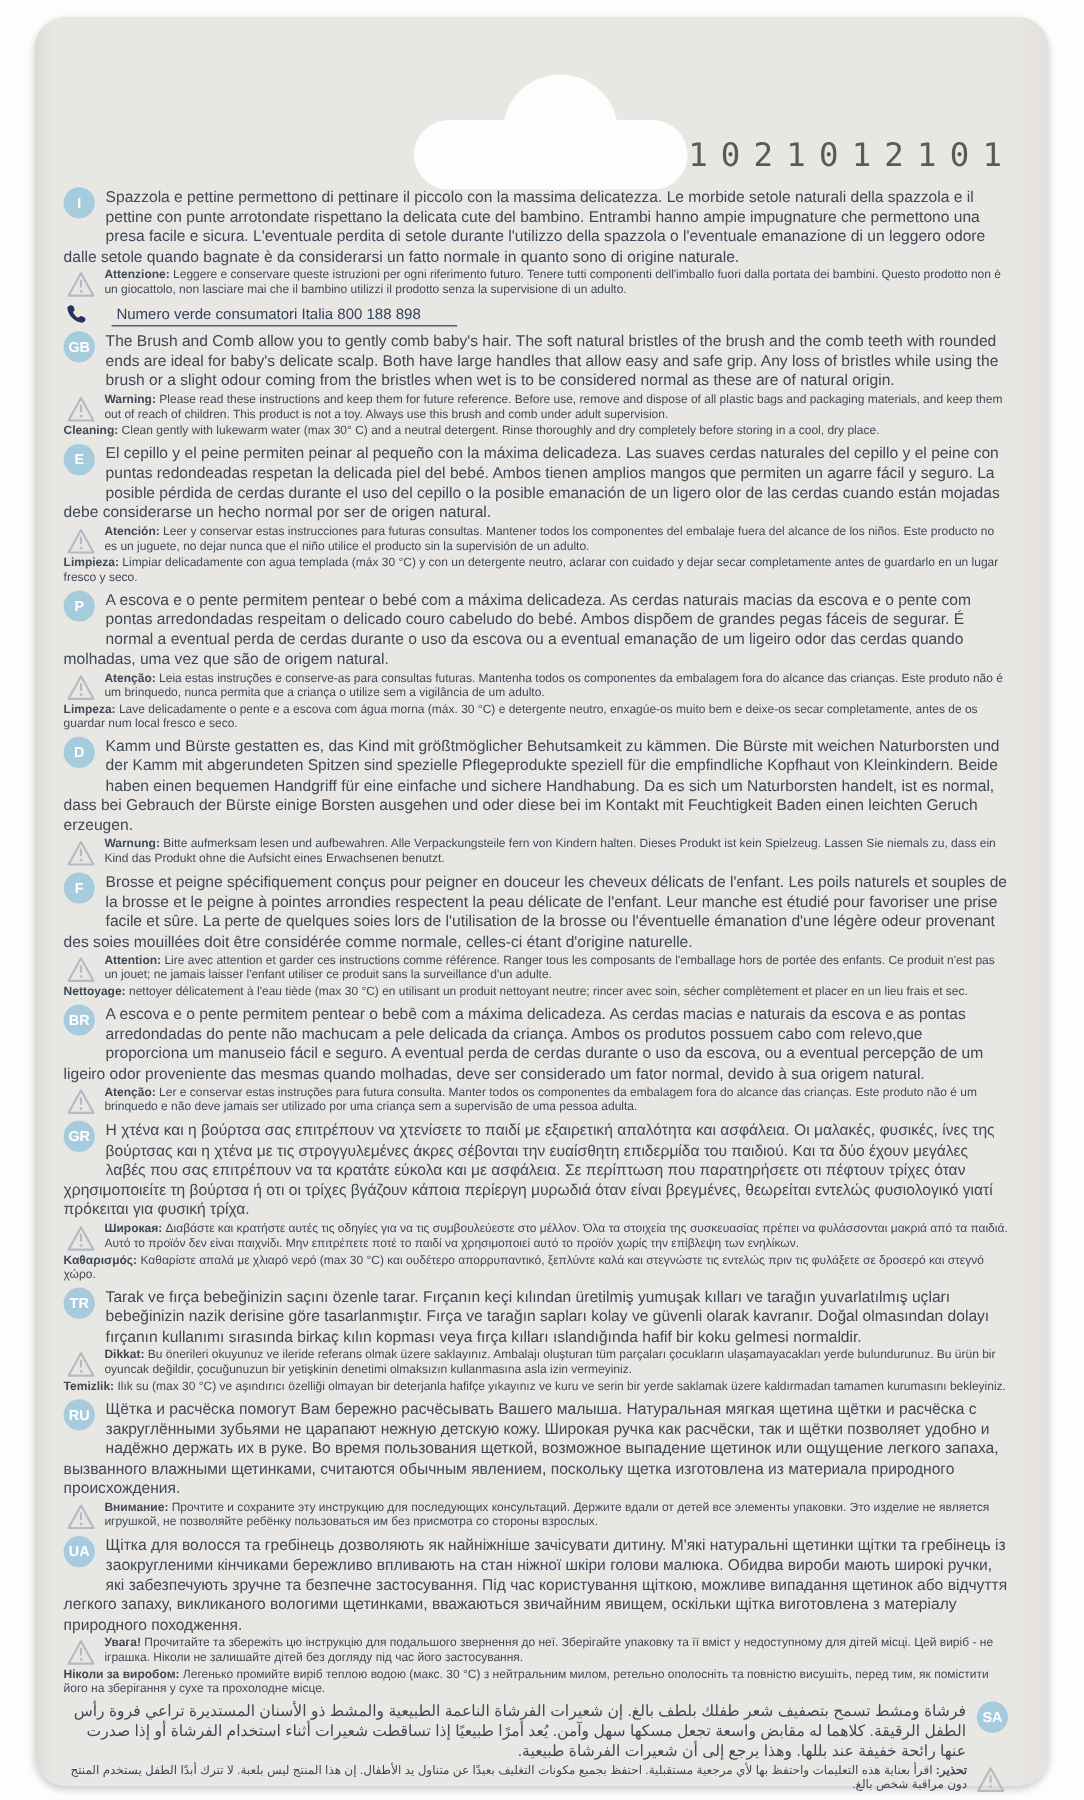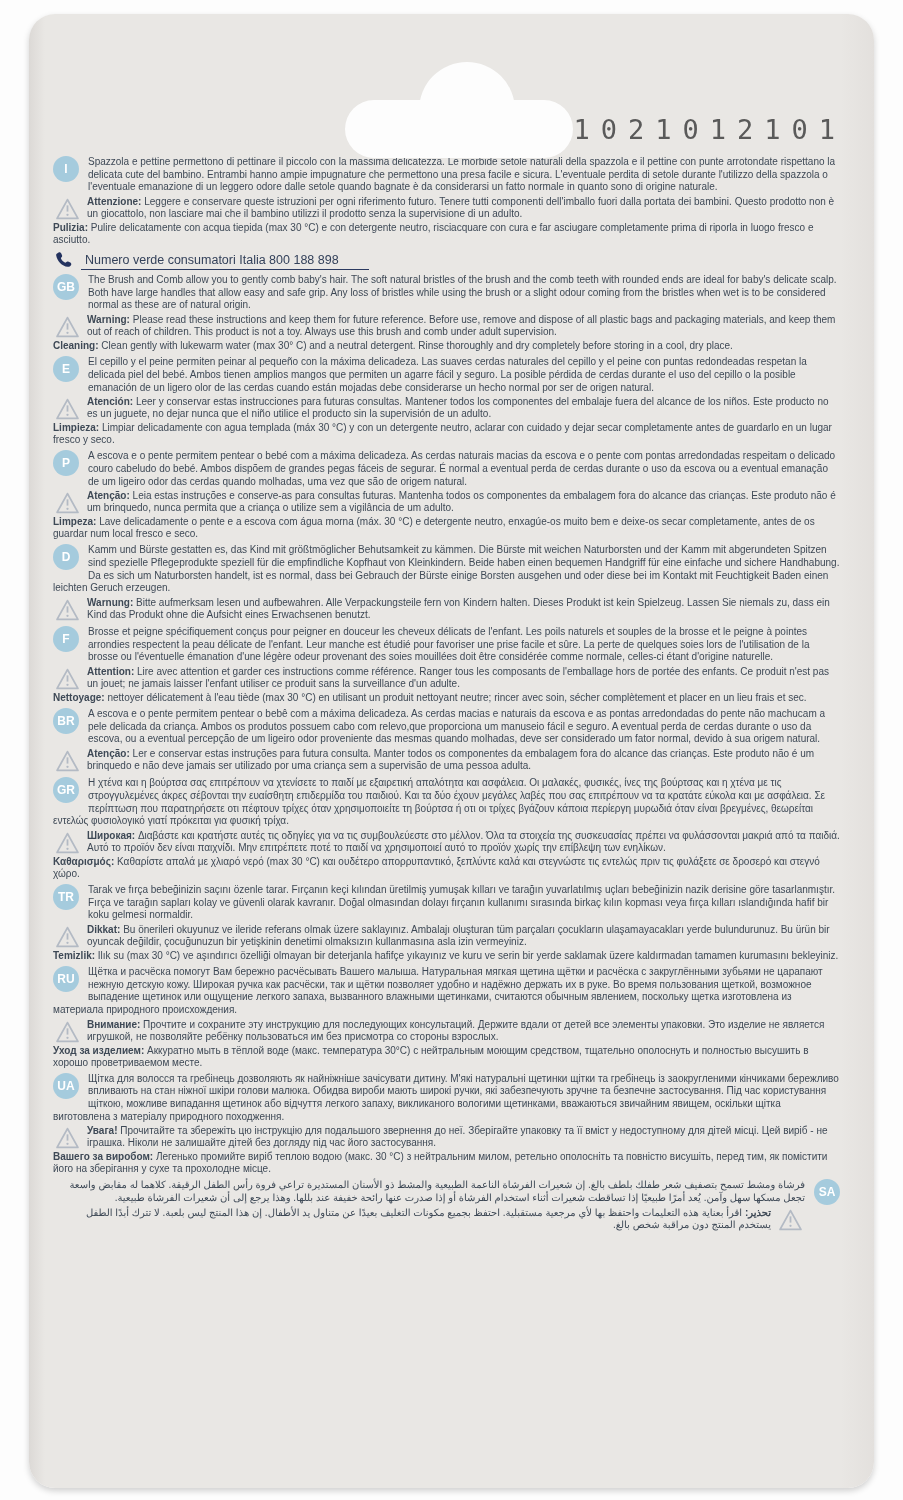"Spazzola e pettine permettono di" .body { font-size: 10px -> 13px }
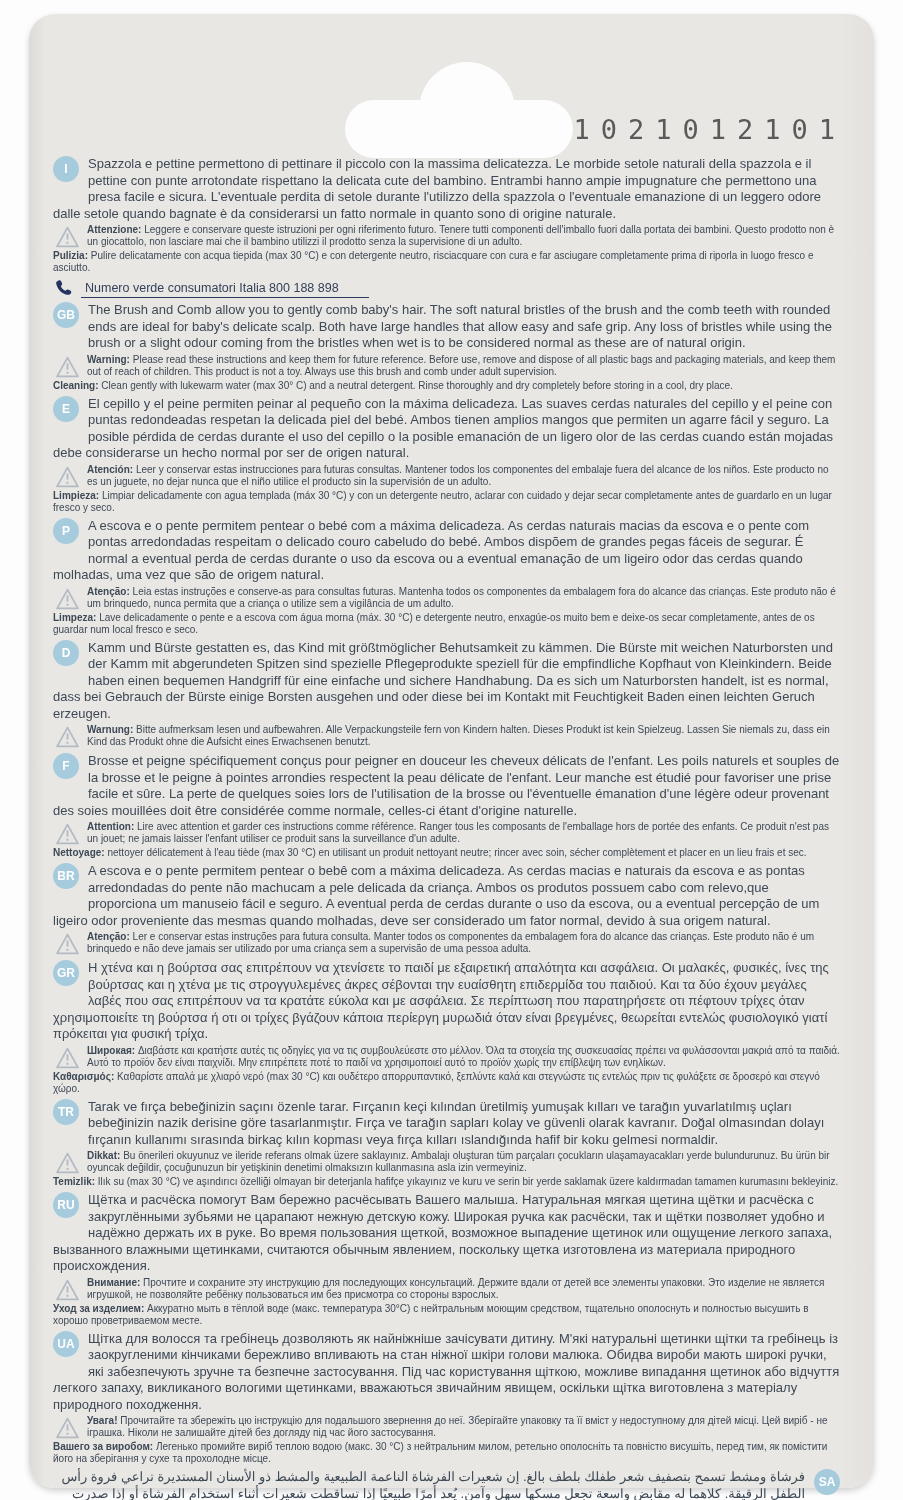"Pulizia: Pulire delicatamente con acqua" p.small { html: <p><b>Pulizia:</b> <span>Pulire delicatamente con acqua tiepida (max 30 °C) e con detergente neutro, risciacquare con cura e far asciugare completamente prima di riporla in luogo fresco e asciutto.</span></p> -> none }
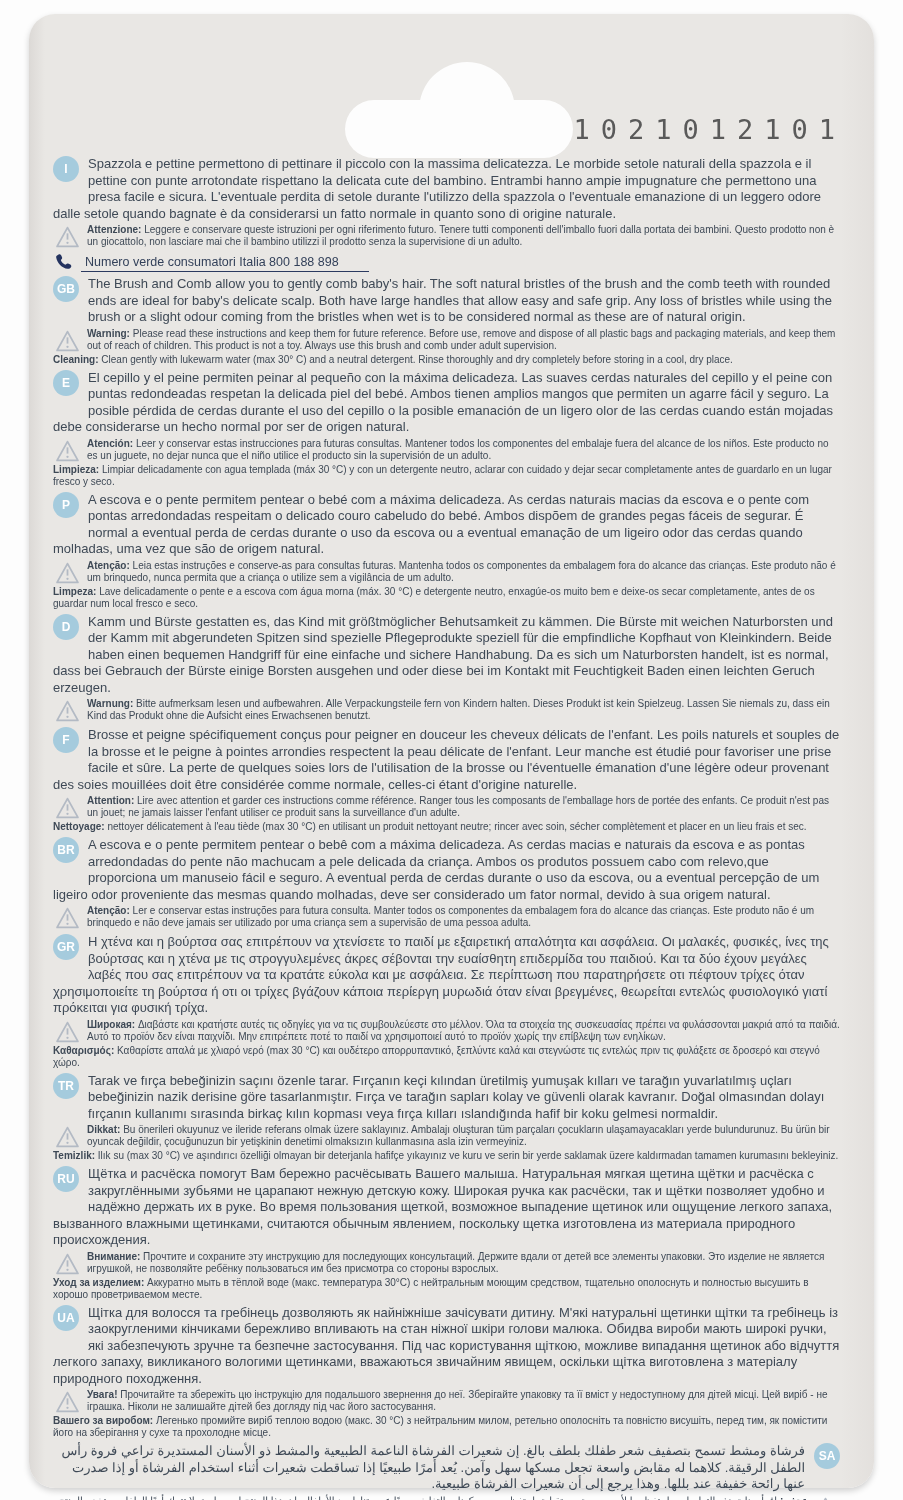"Numero verde consumatori Italia 800" .phoneline { gap: 8px -> 20px }
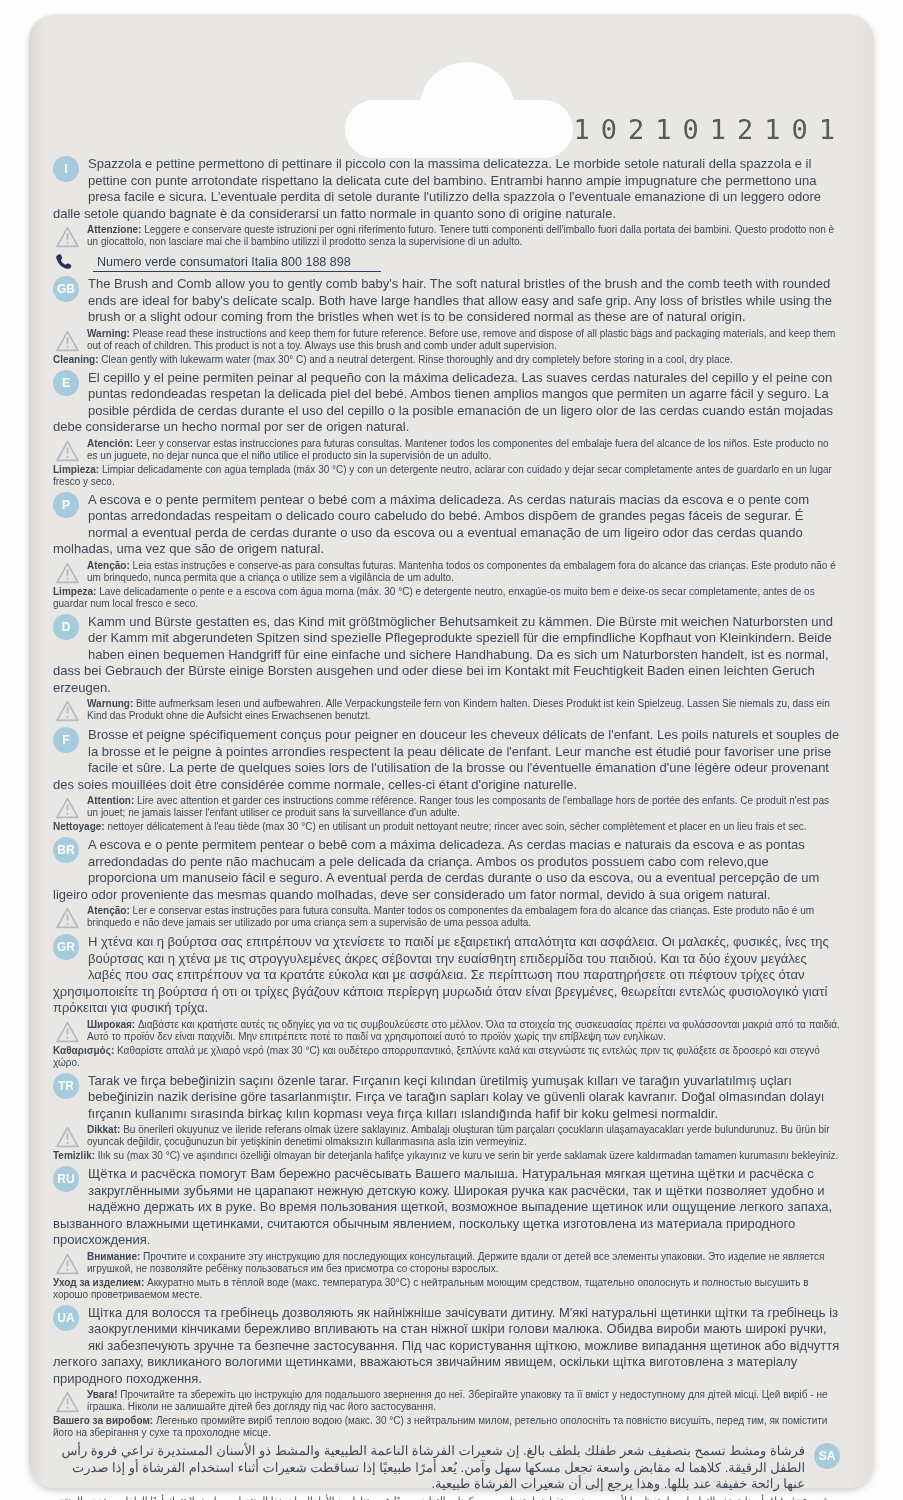"Уход за изделием: Аккуратно мыть" p.small { html: <p><b>Уход за изделием:</b> <span>Аккуратно мыть в тёплой воде (макс. температура 30°C) с нейтральным моющим средством, тщательно ополоснуть и полностью высушить в хорошо проветриваемом месте.</span></p> -> none }
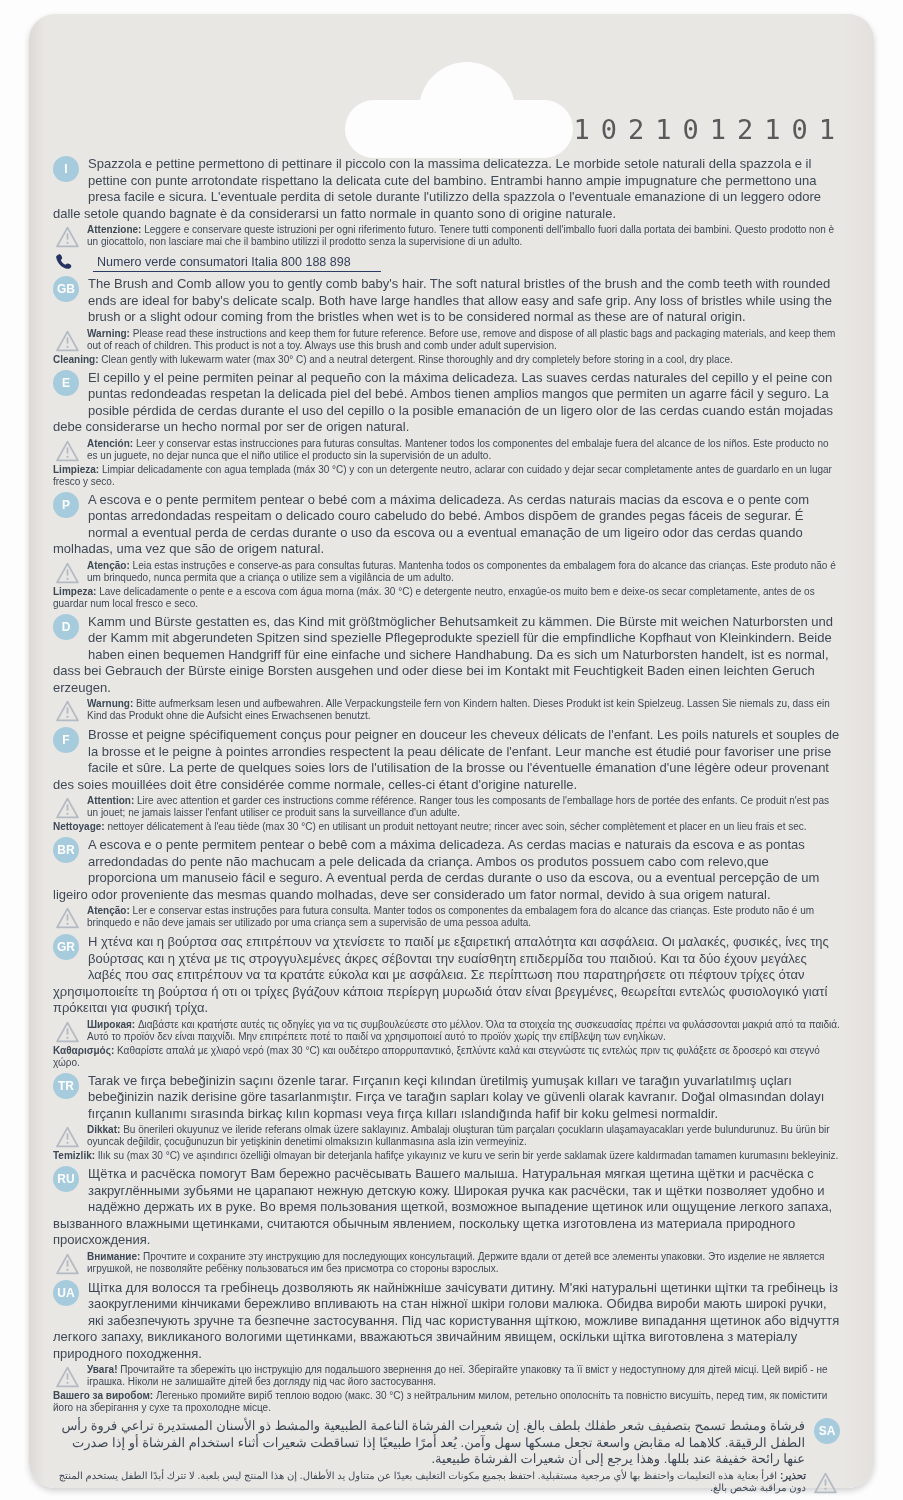"Вашего за виробом:" b { text: Вашего -> Ніколи }
